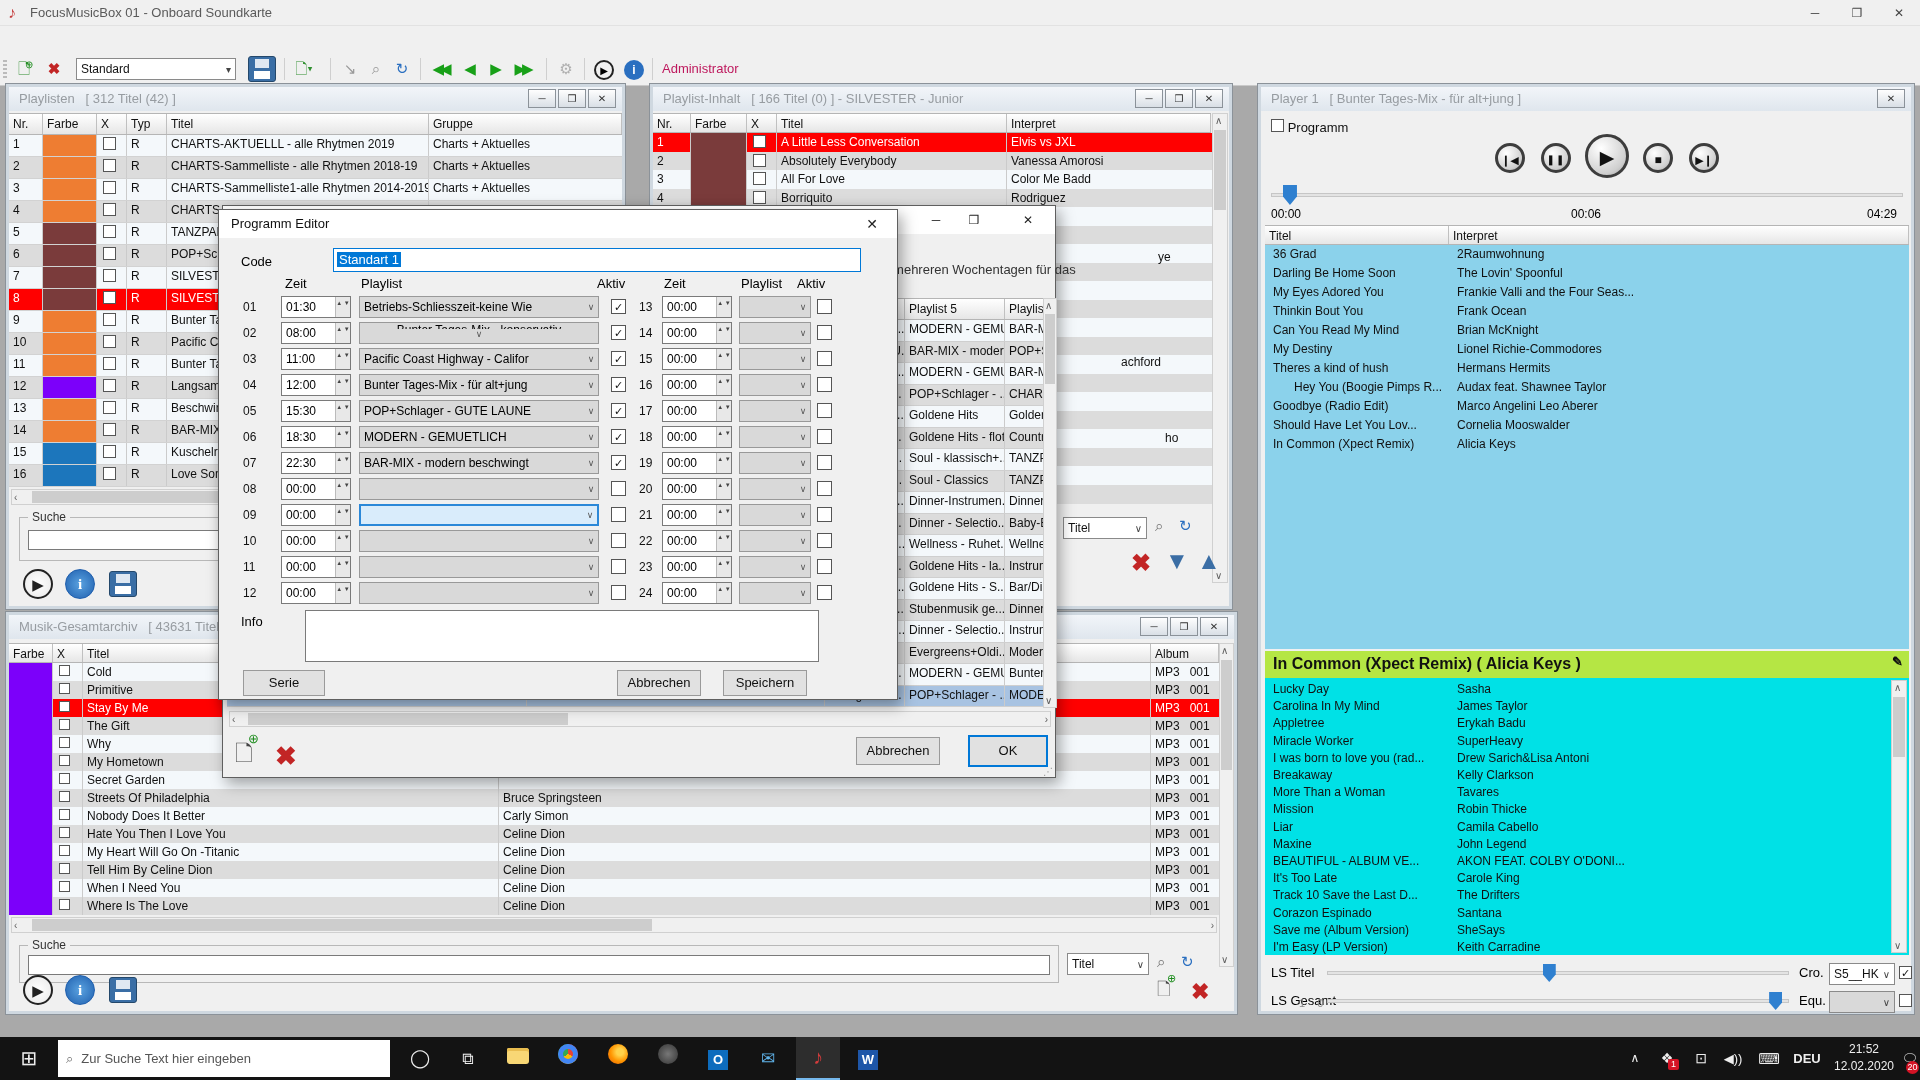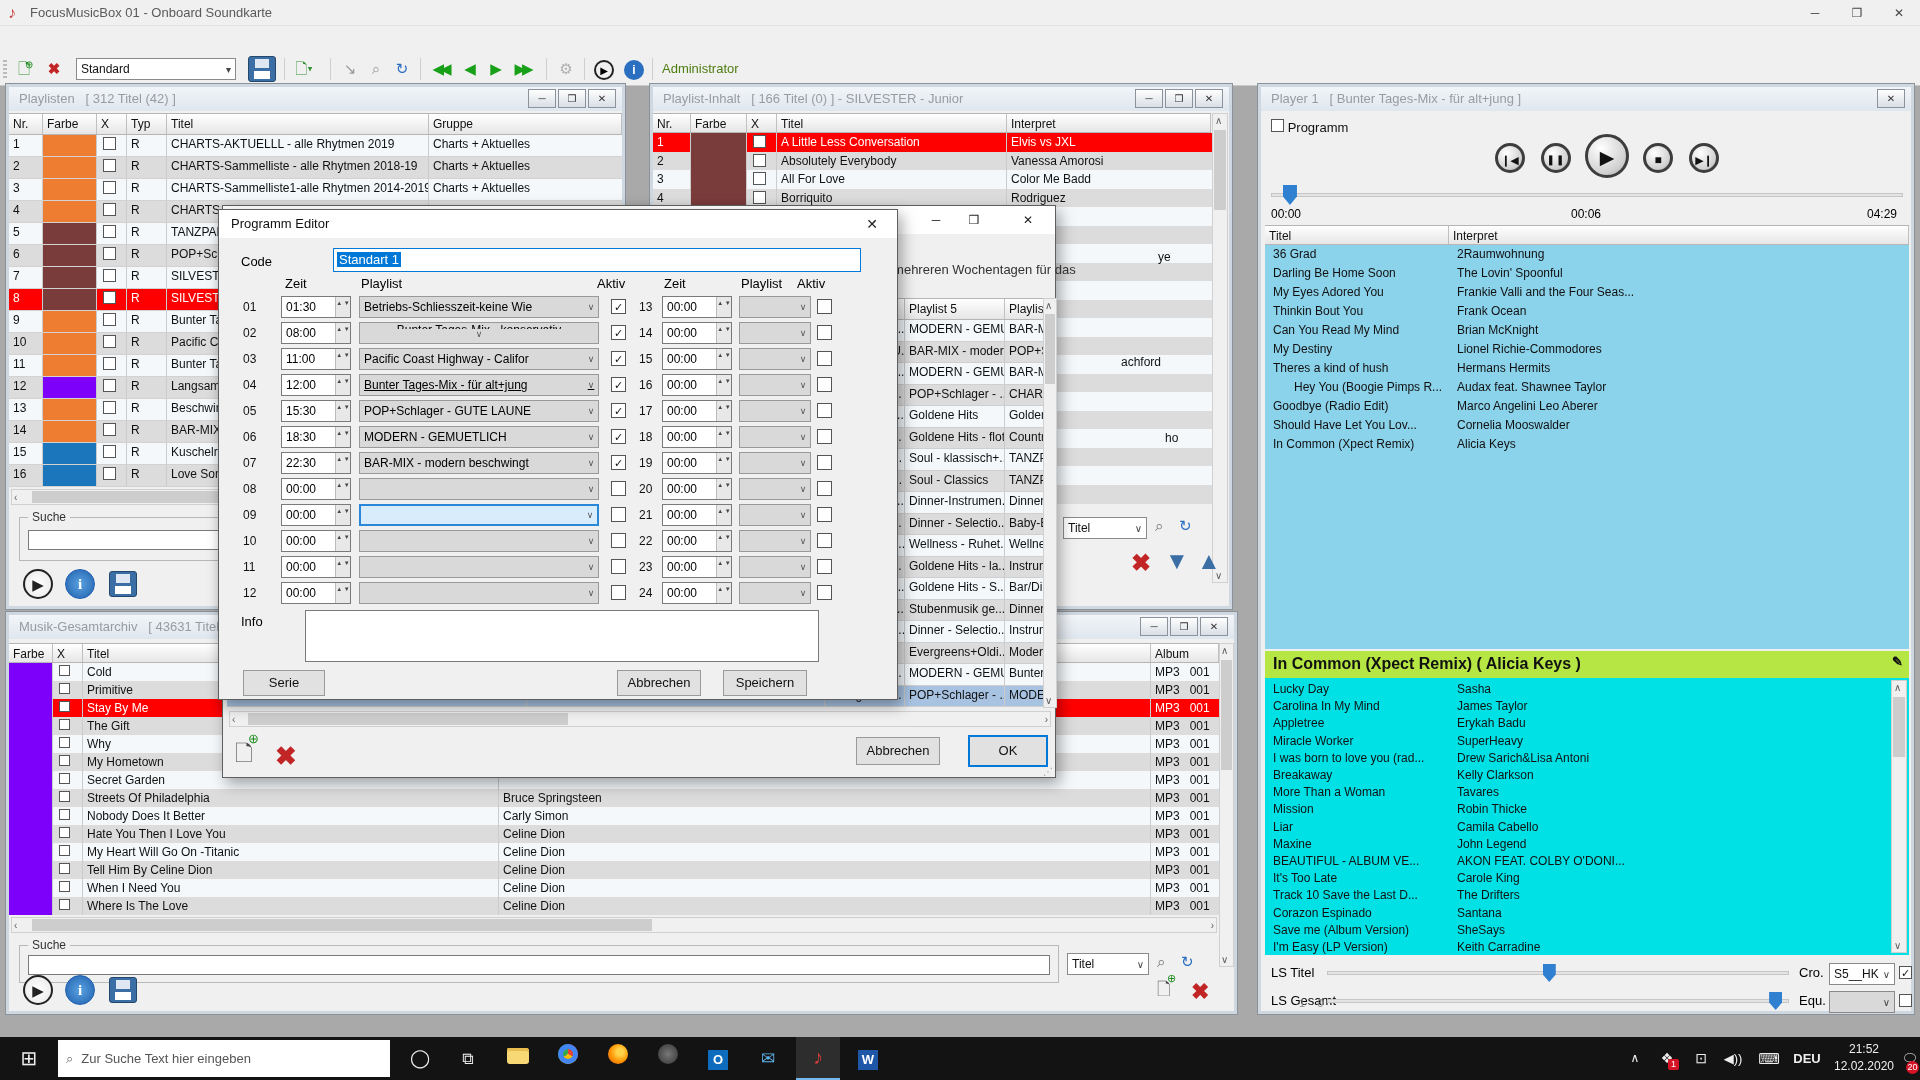"Administrator" span.abs { color: #4d7c0f -> #be185d }
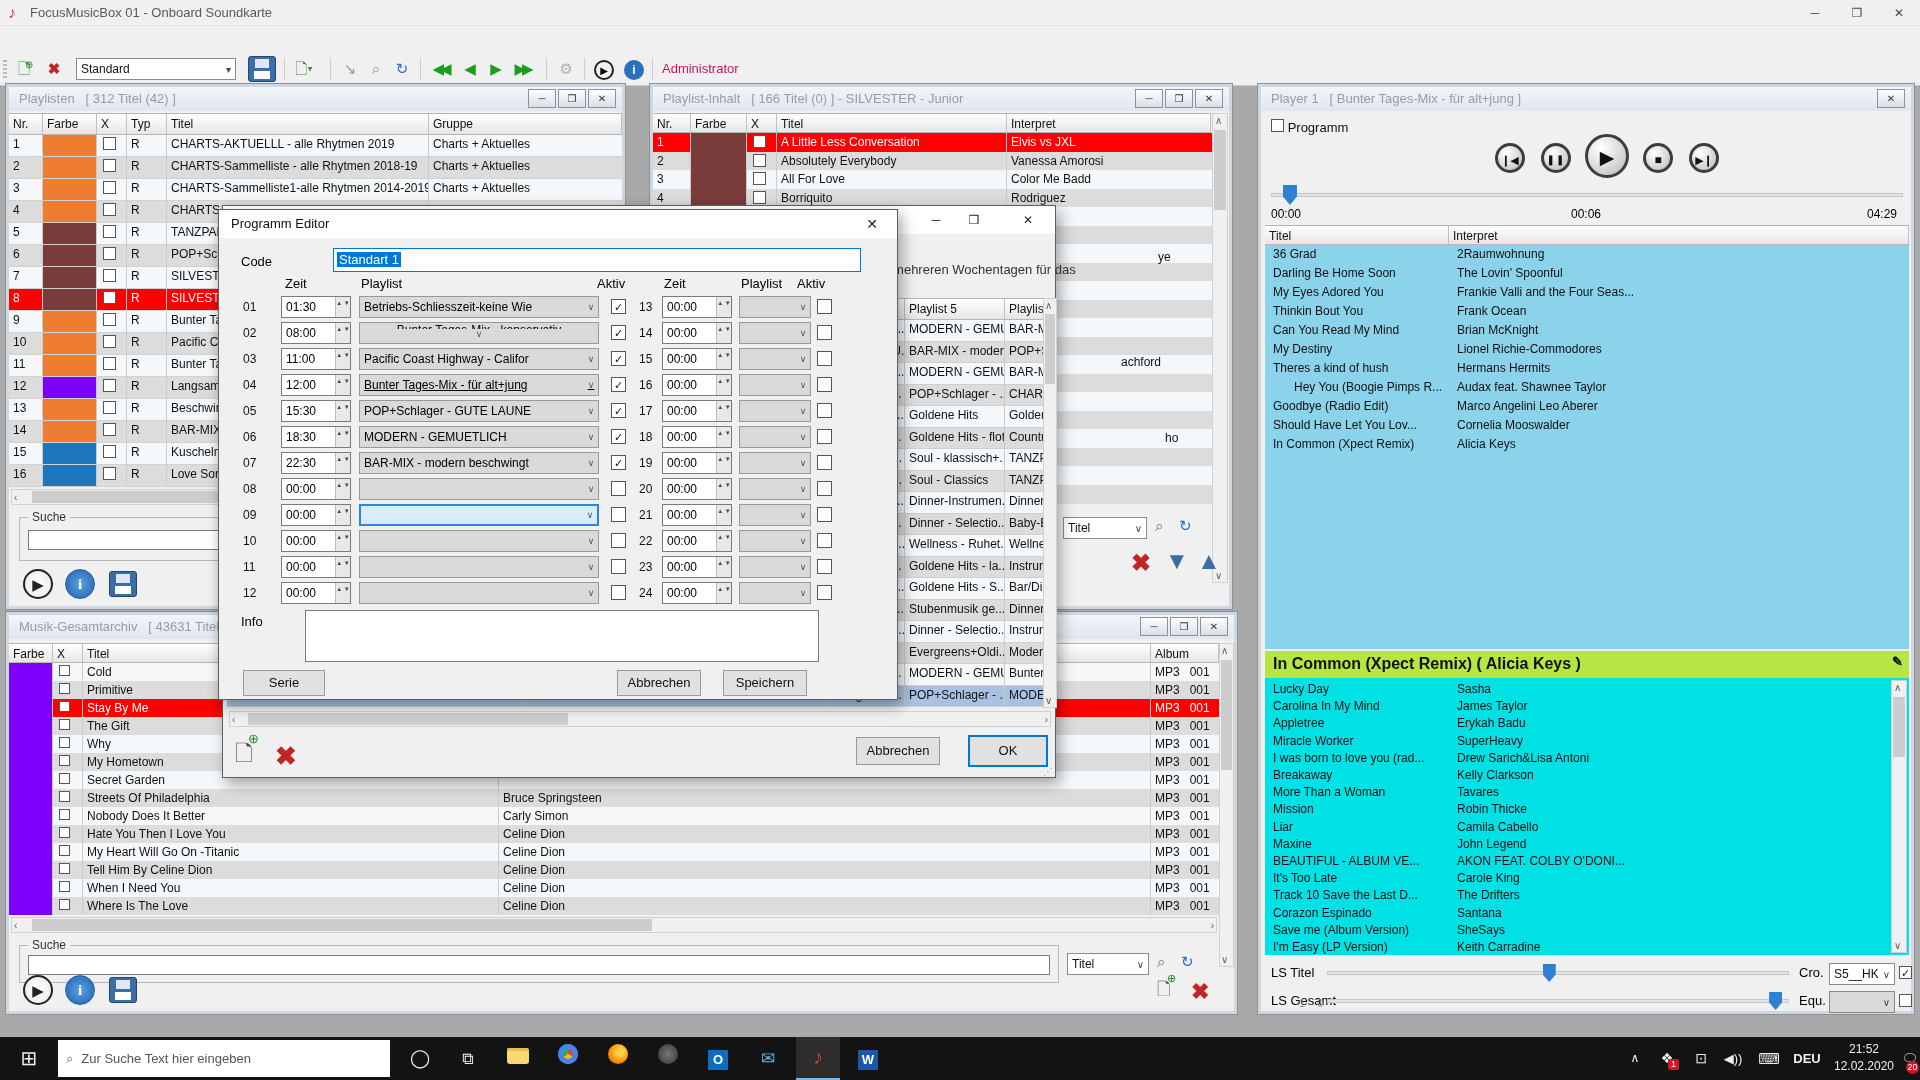"Bunter Tages-Mix - für alt+jung" span.cmb { text-decoration: underline -> none }
